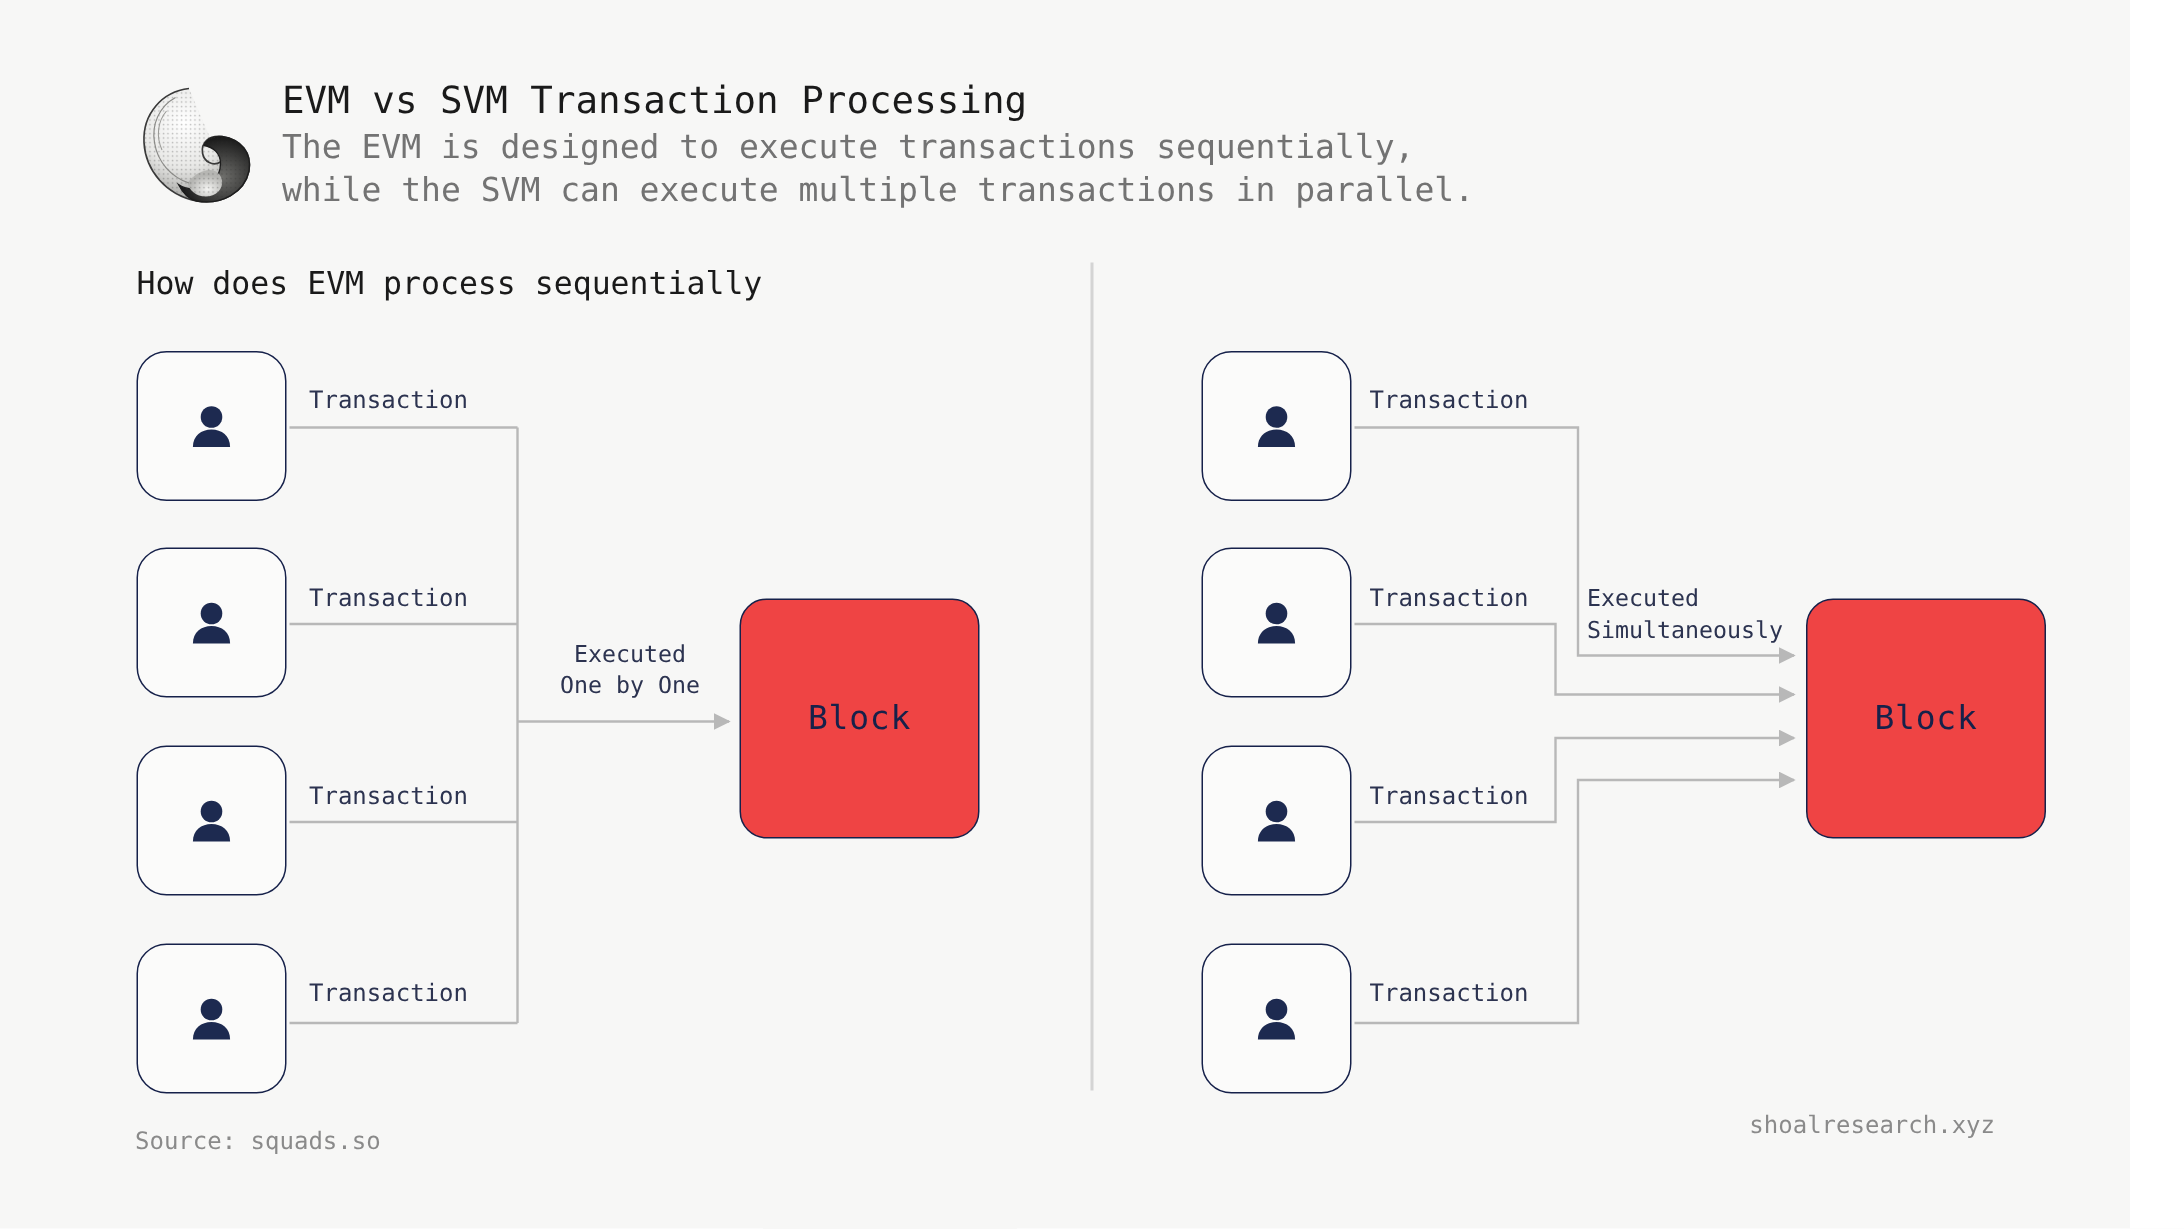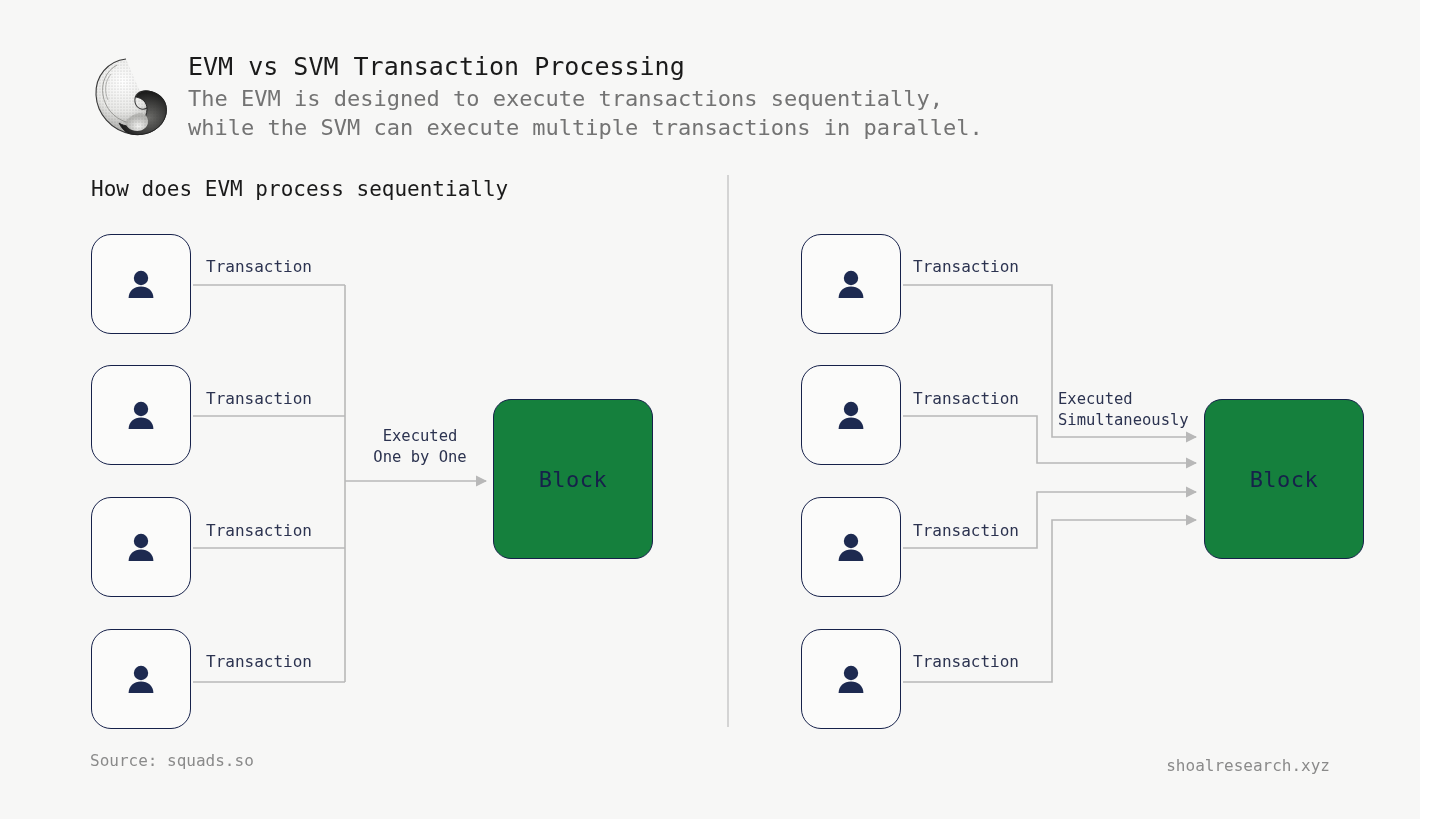"Block" .block-box { background: #15803d -> #ef4444 }
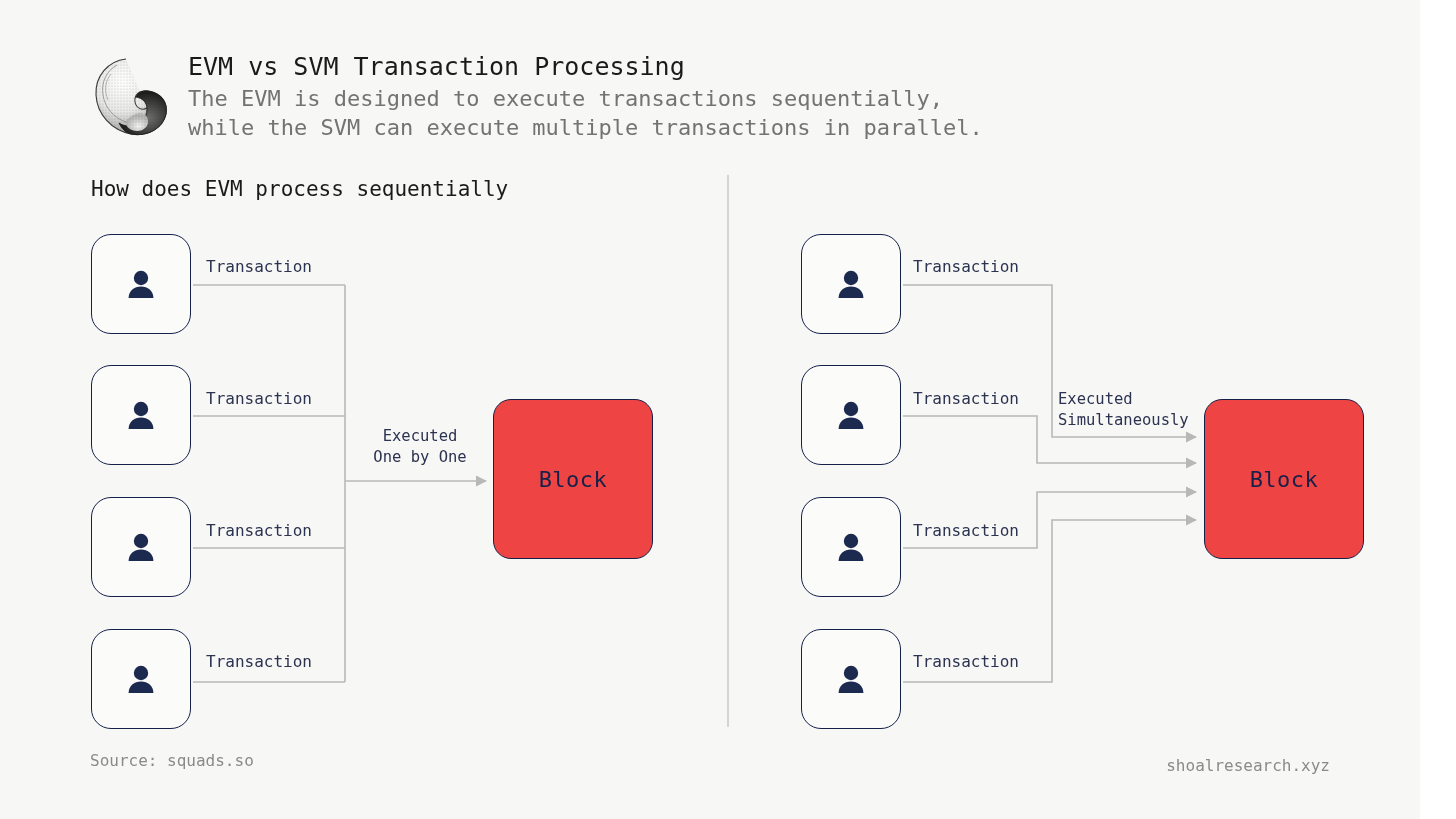"shoalresearch.xyz" #site-note { top: 756px -> 740px }
